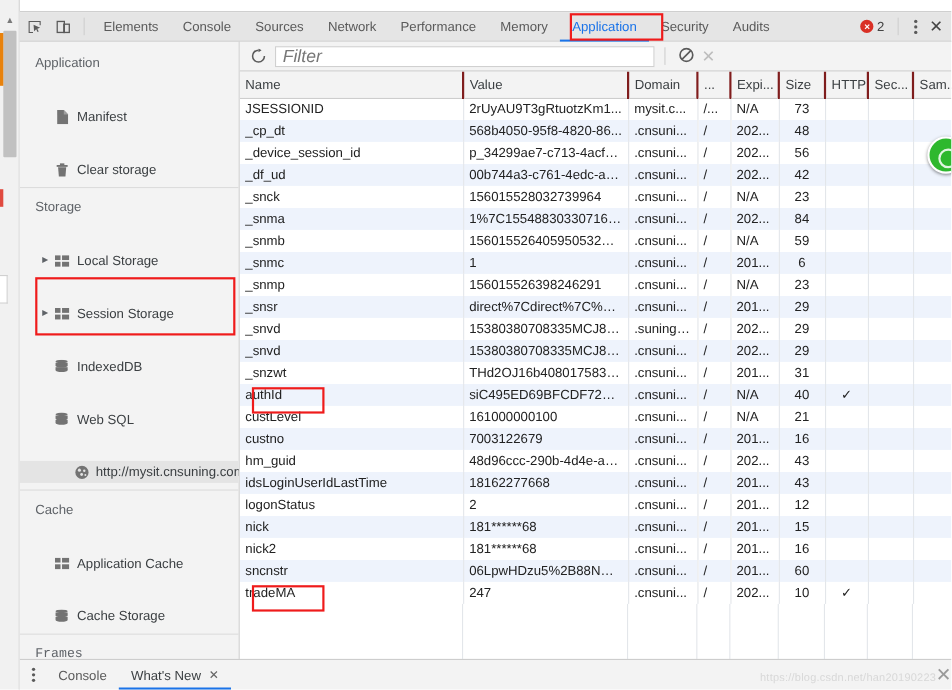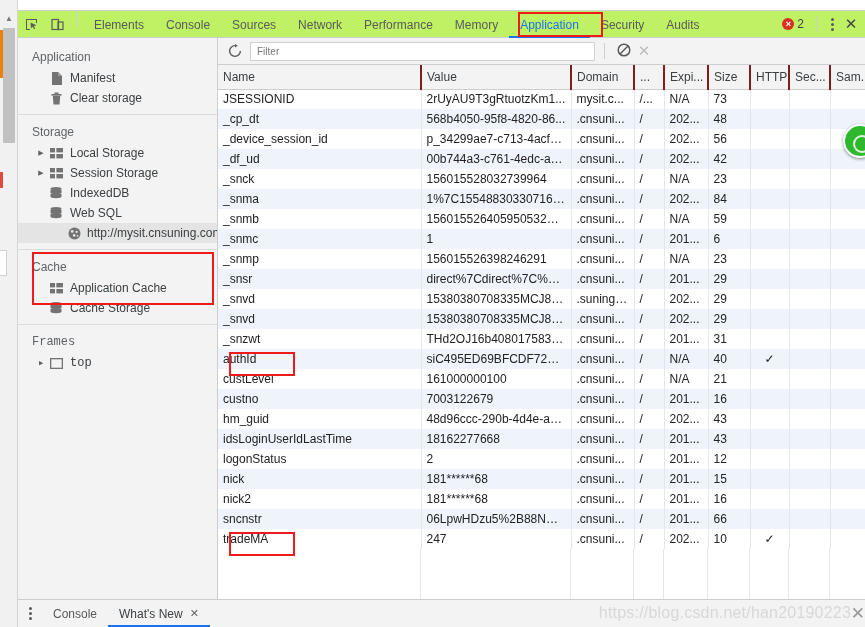"Elements" .toolbar { align-items: none -> center; background: #bef264 -> #e5e5e5 }
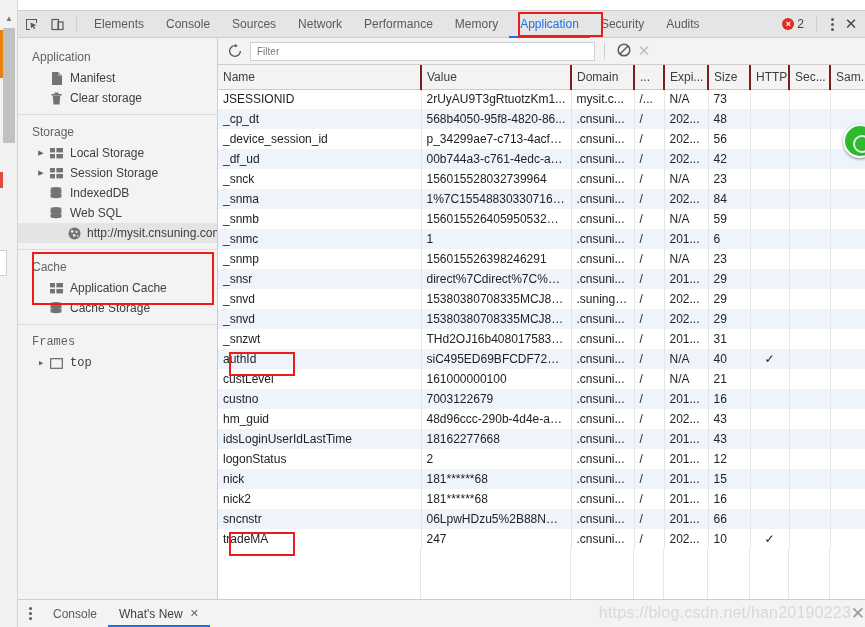"Filter" .filter-input { align-items: center -> none; font-size: 10px -> 16px; font-style: none -> italic }
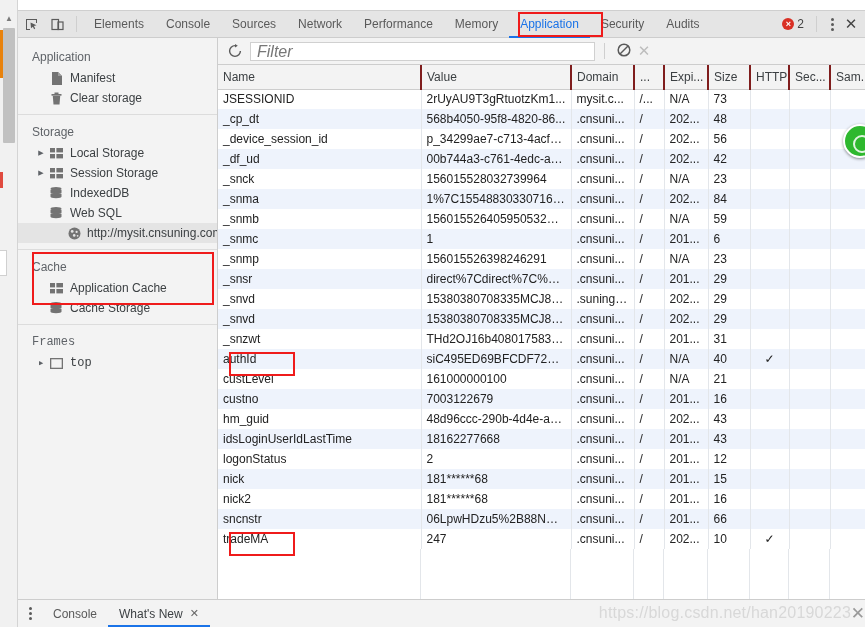"Manifest" .sb-item { margin-top: none -> 28px }
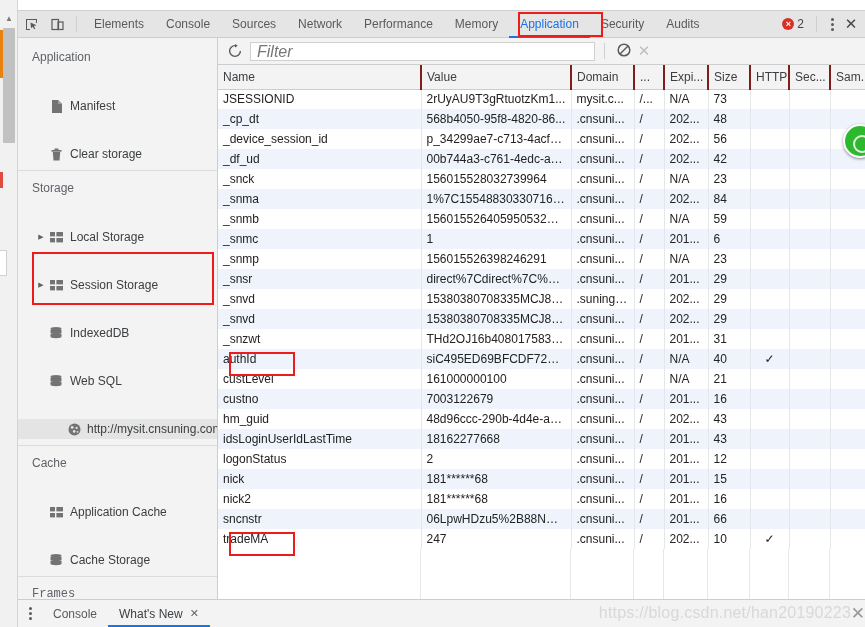"73" td.num { text-align: left -> center }
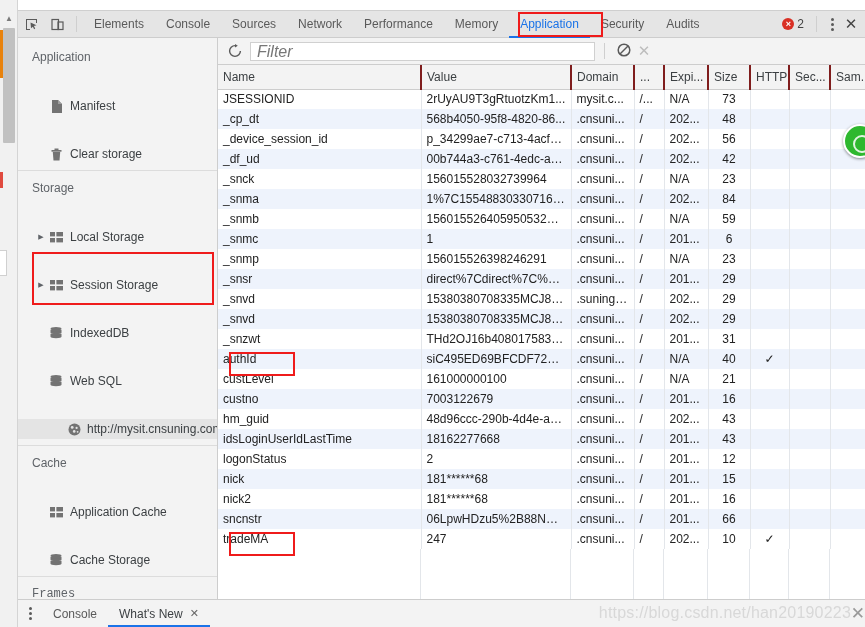"66" td.num { text: 66 -> 60 }
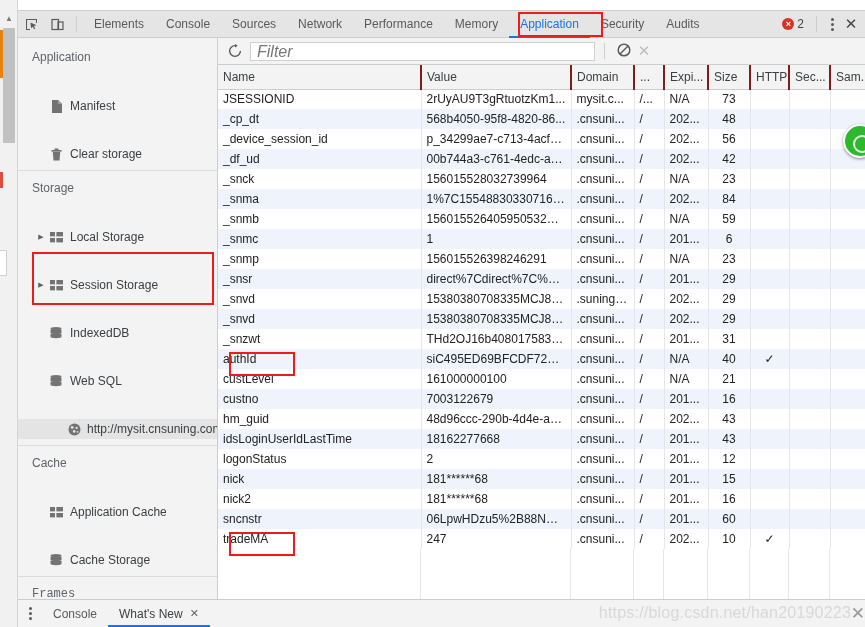"https://blog.csdn.net/han20190223" .watermark { font-size: 16px -> 10px }
